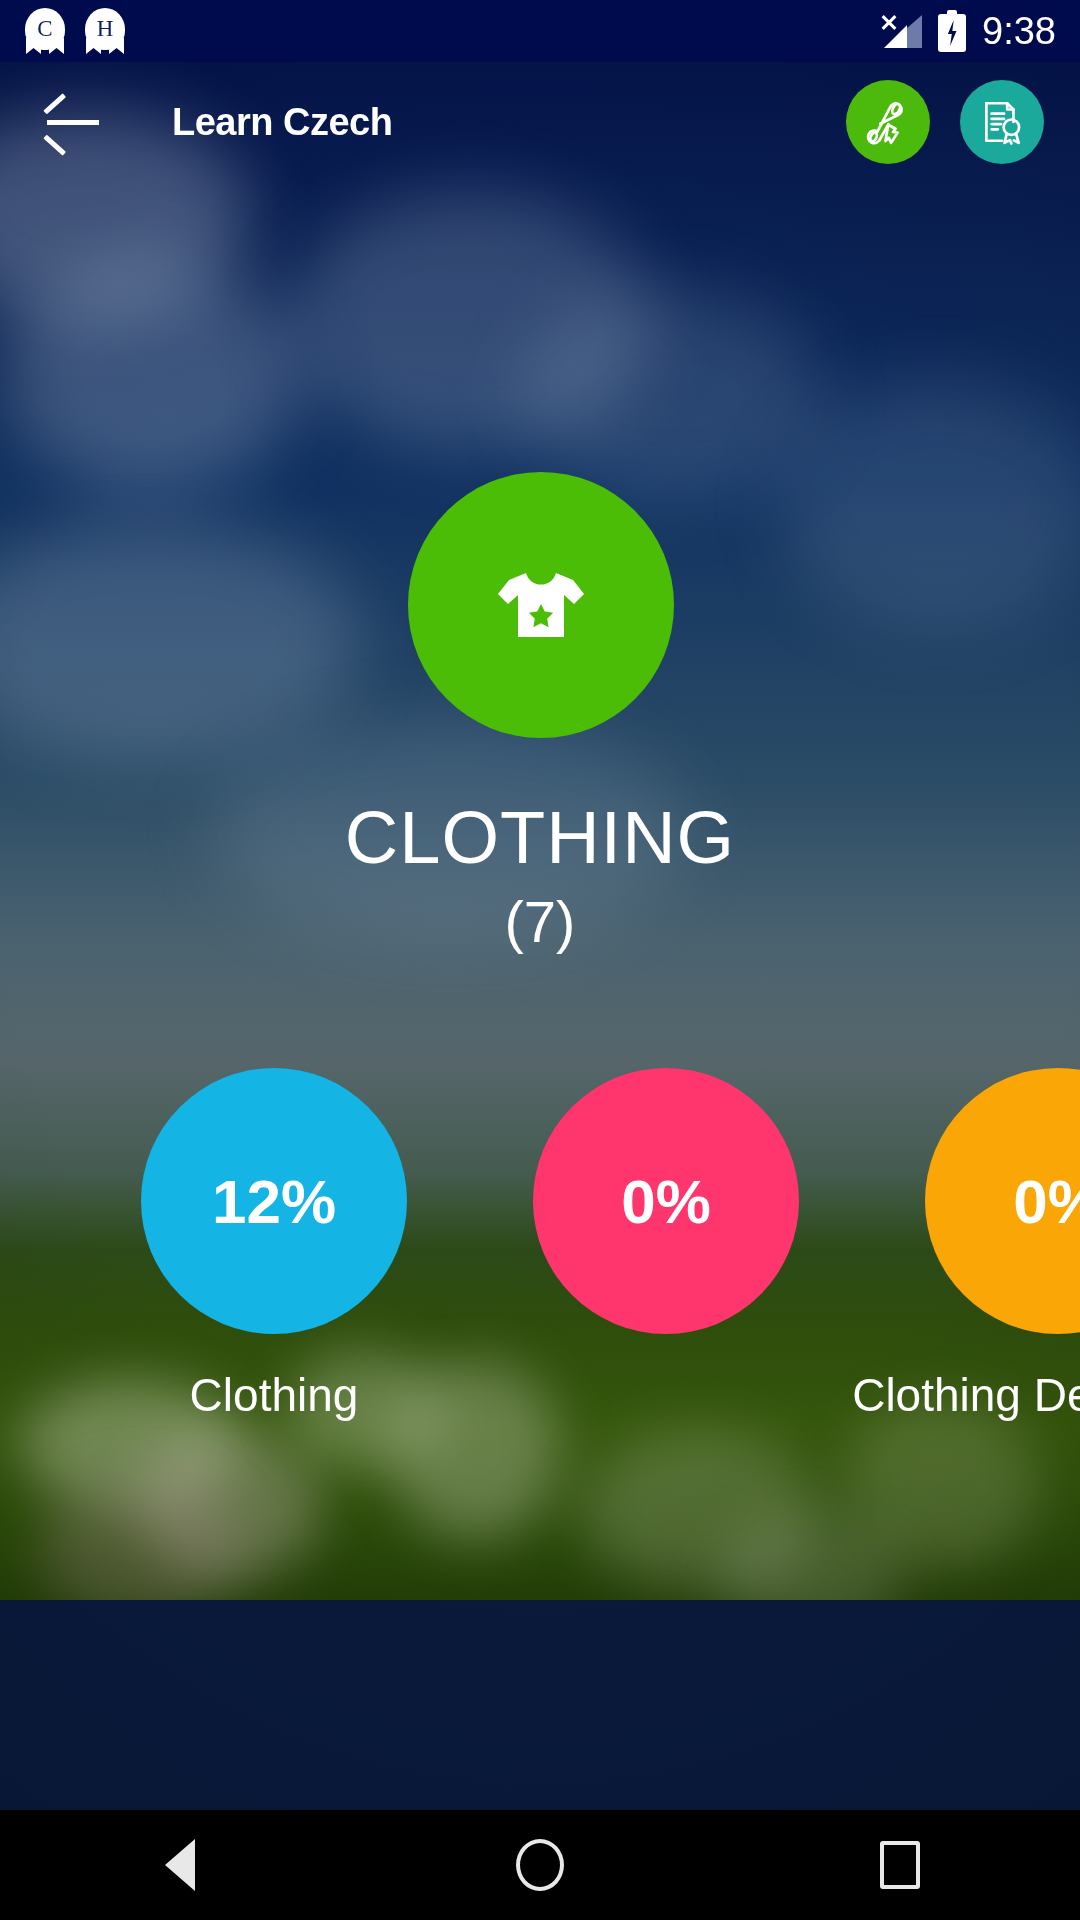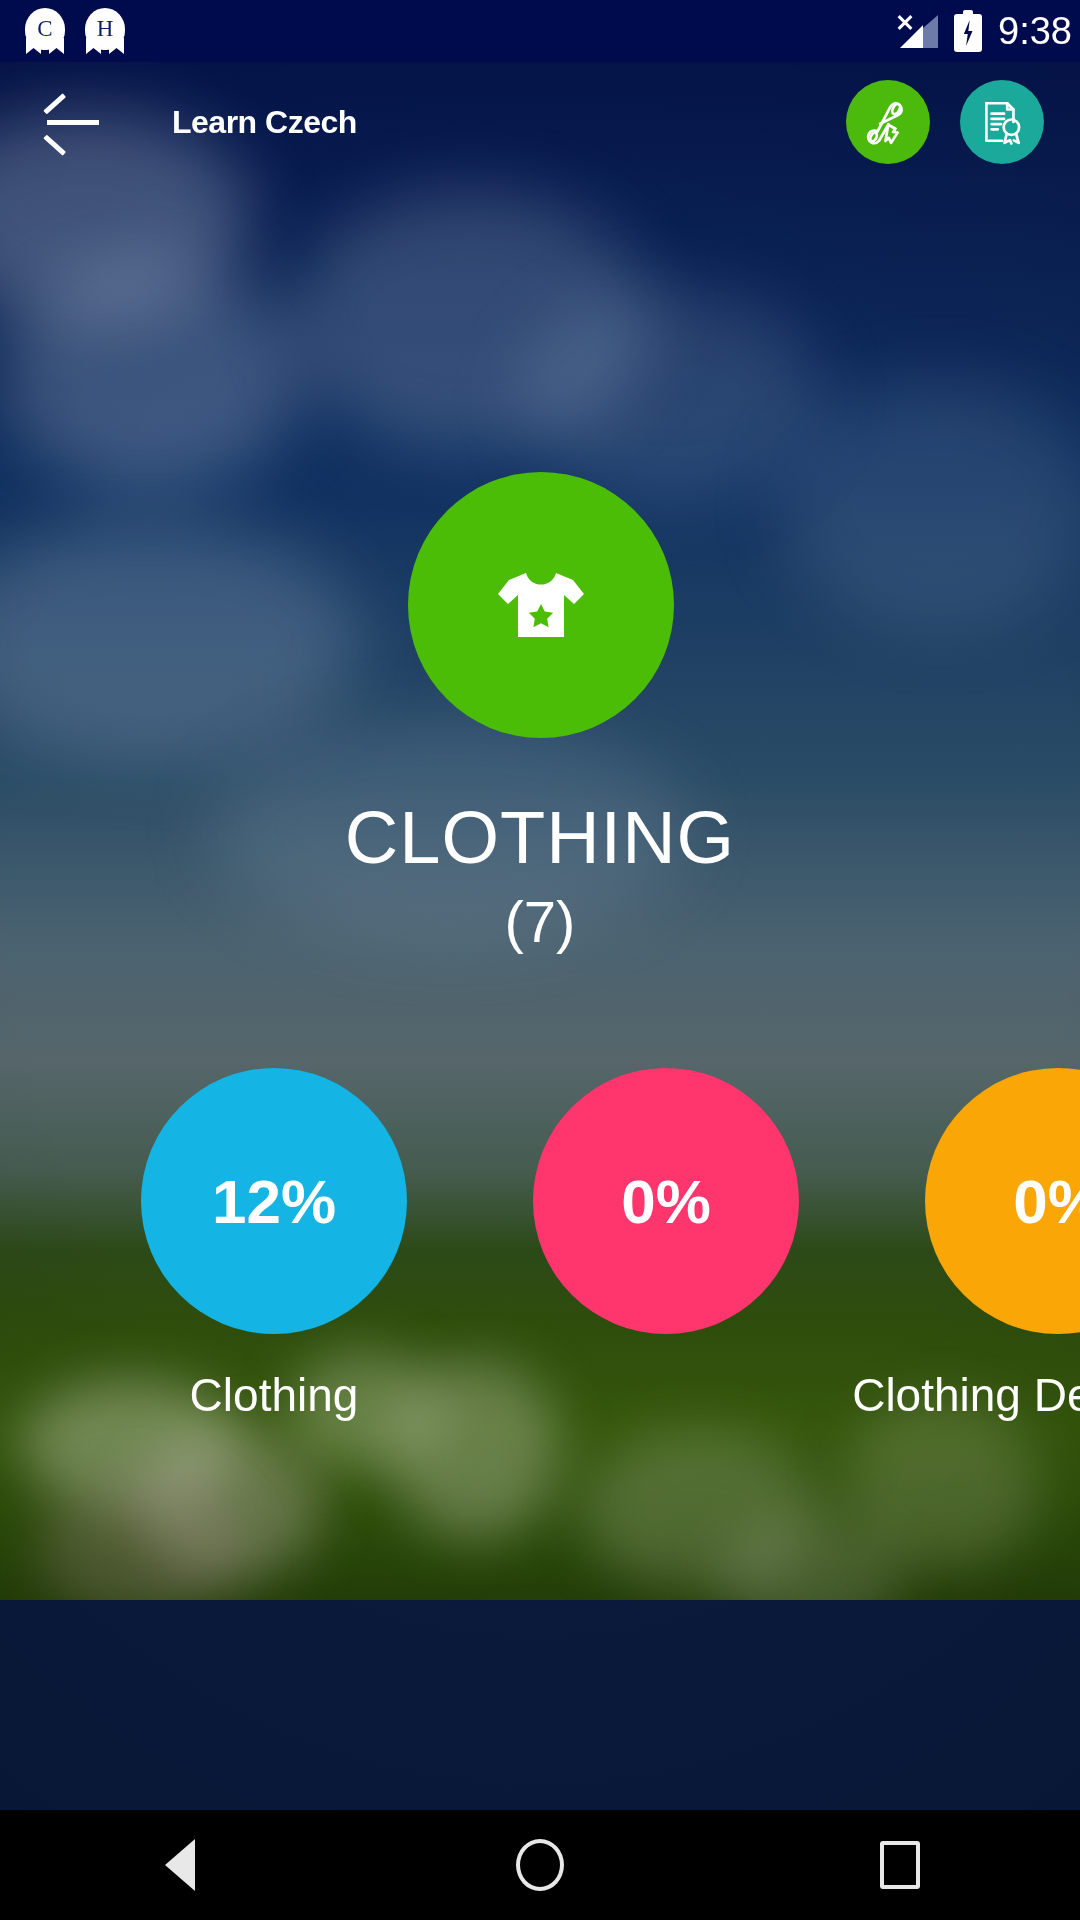"9:38" #status-right { padding-right: 8px -> 24px }
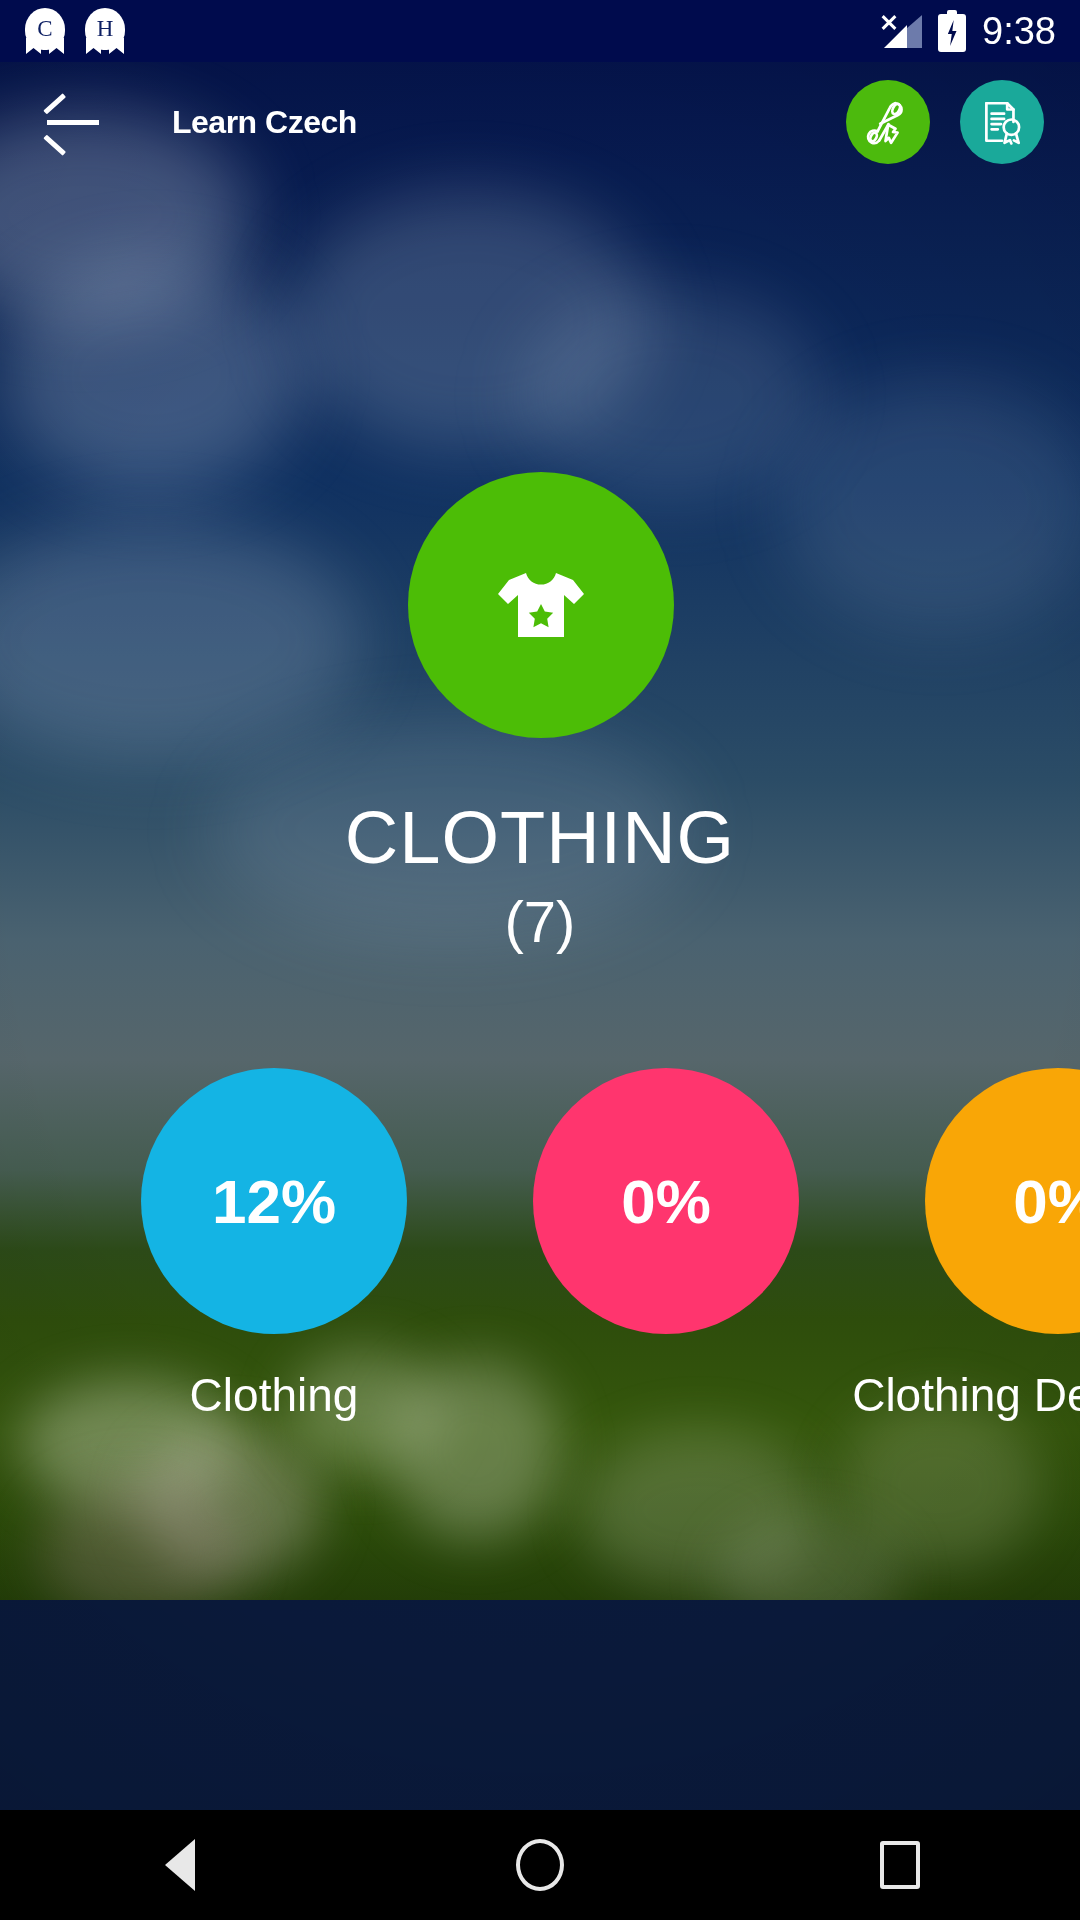"Learn Czech" #app-title { font-size: 32px -> 38px }
